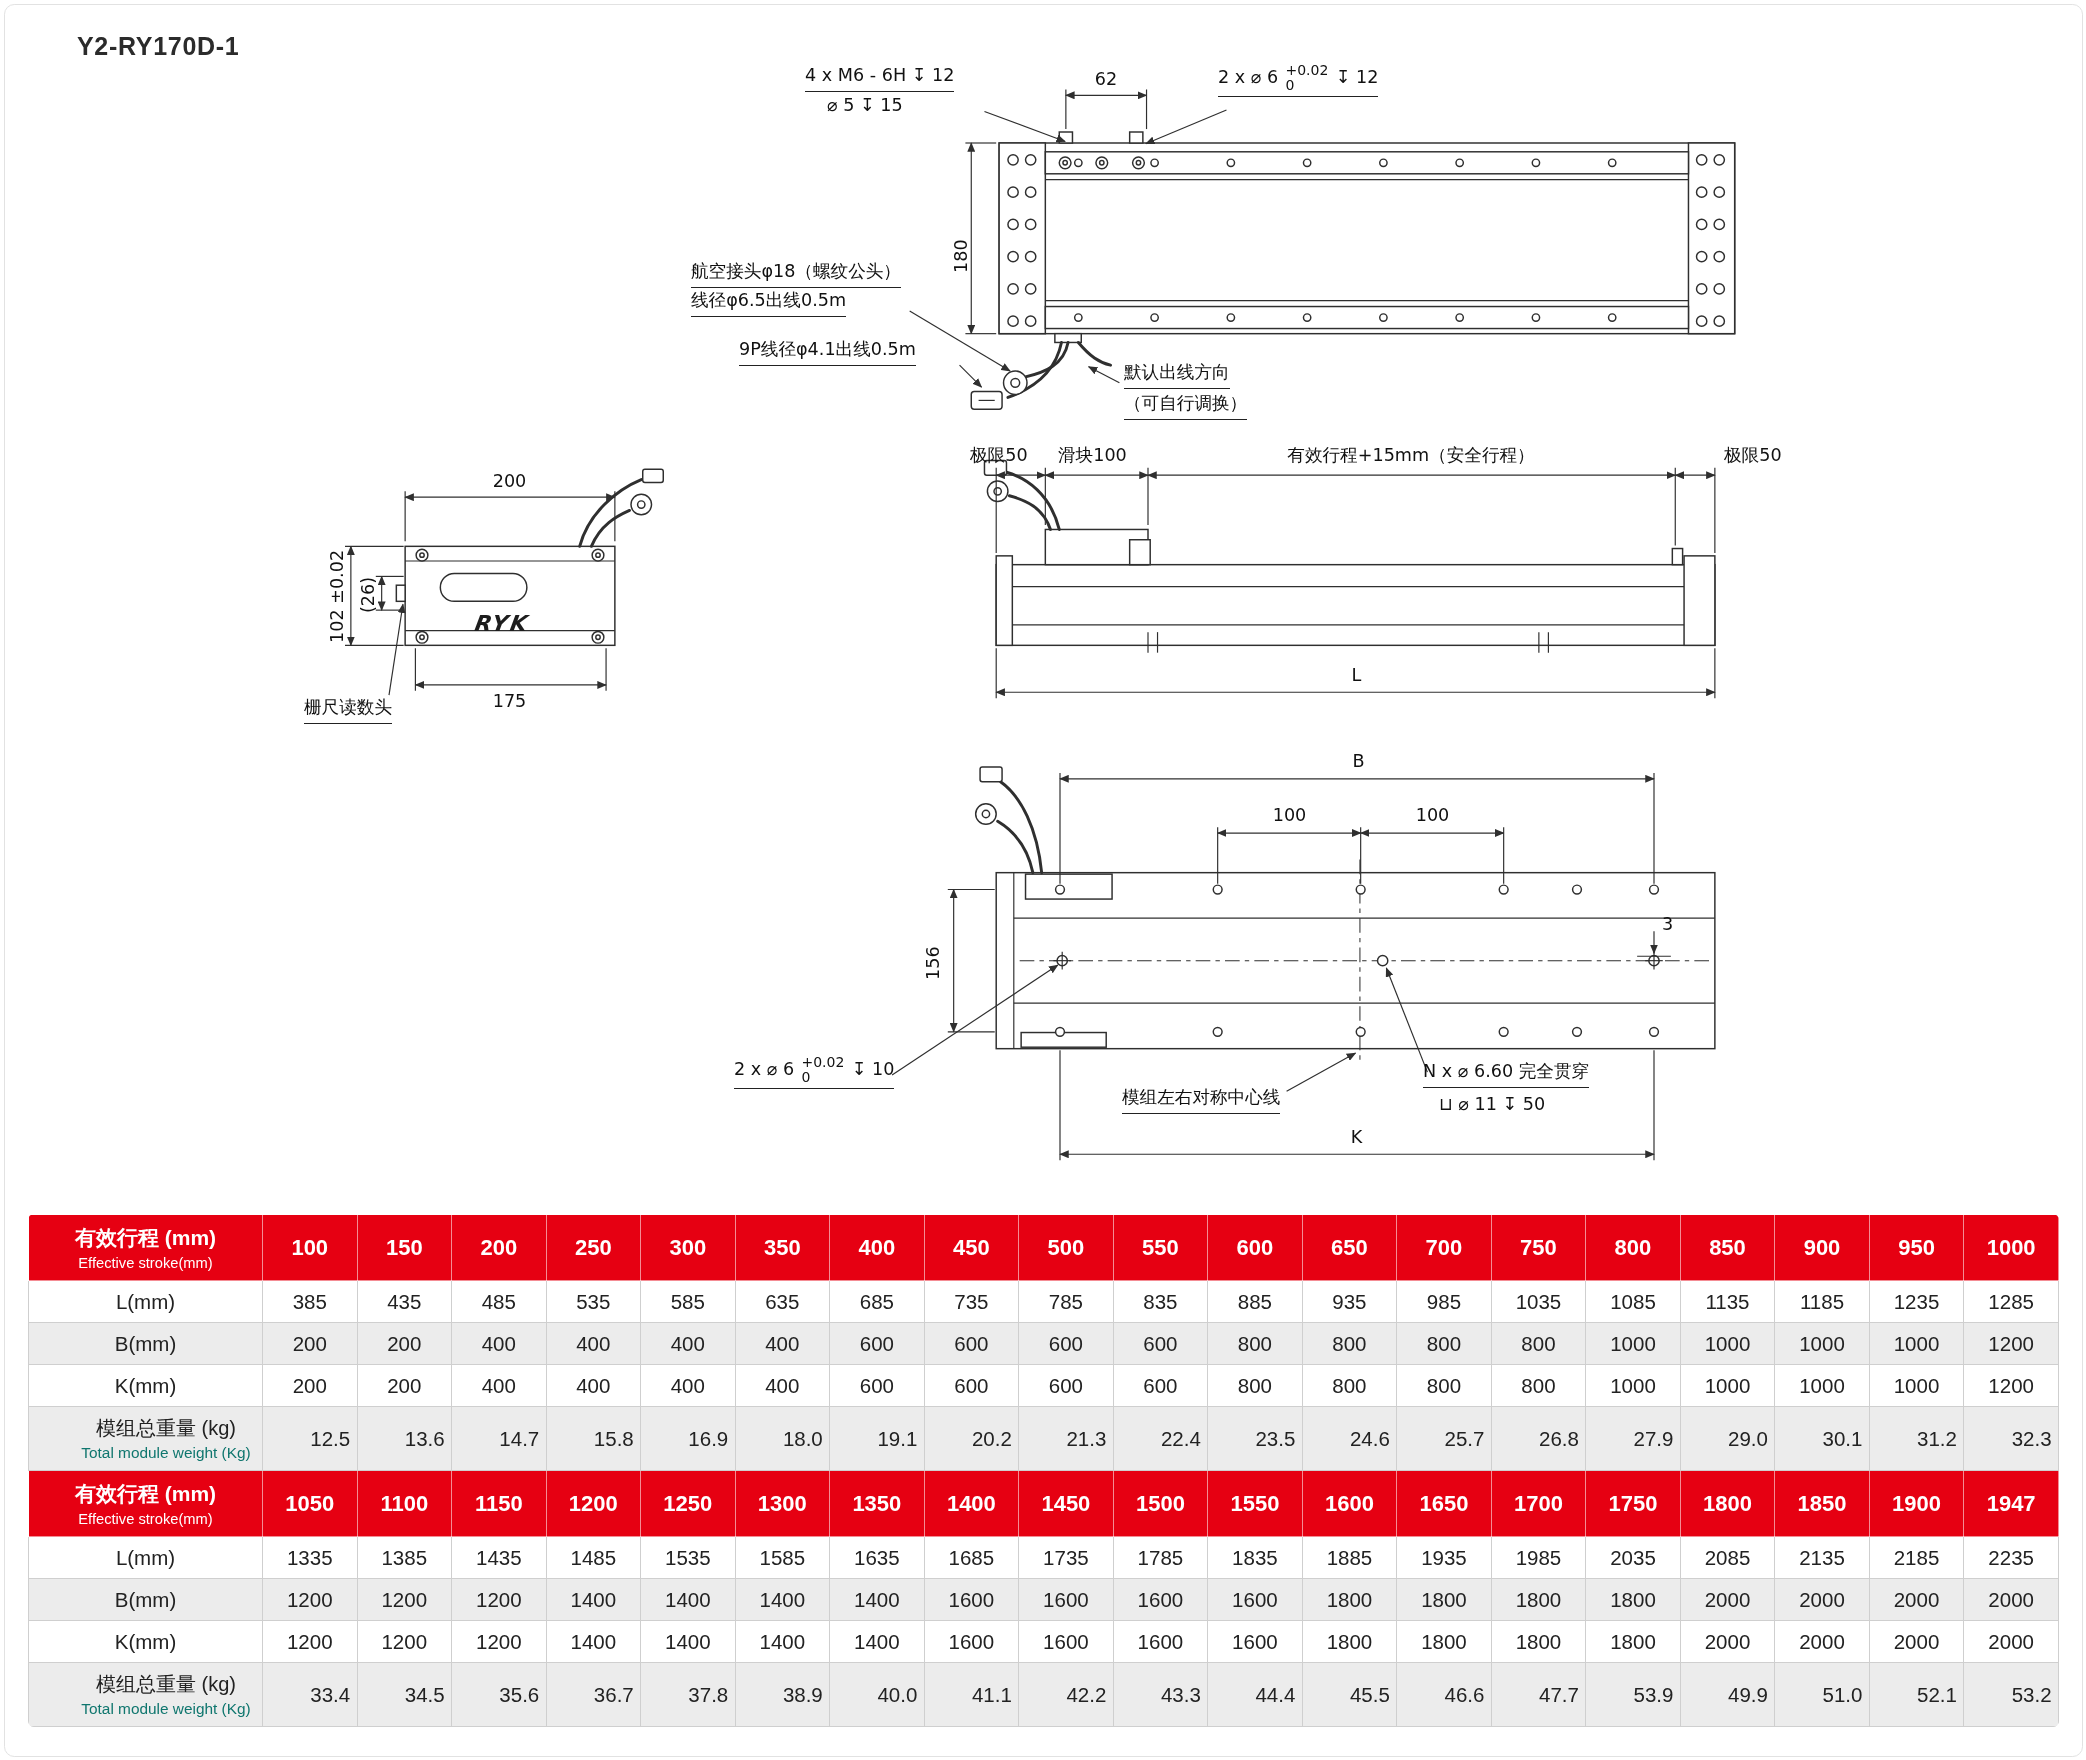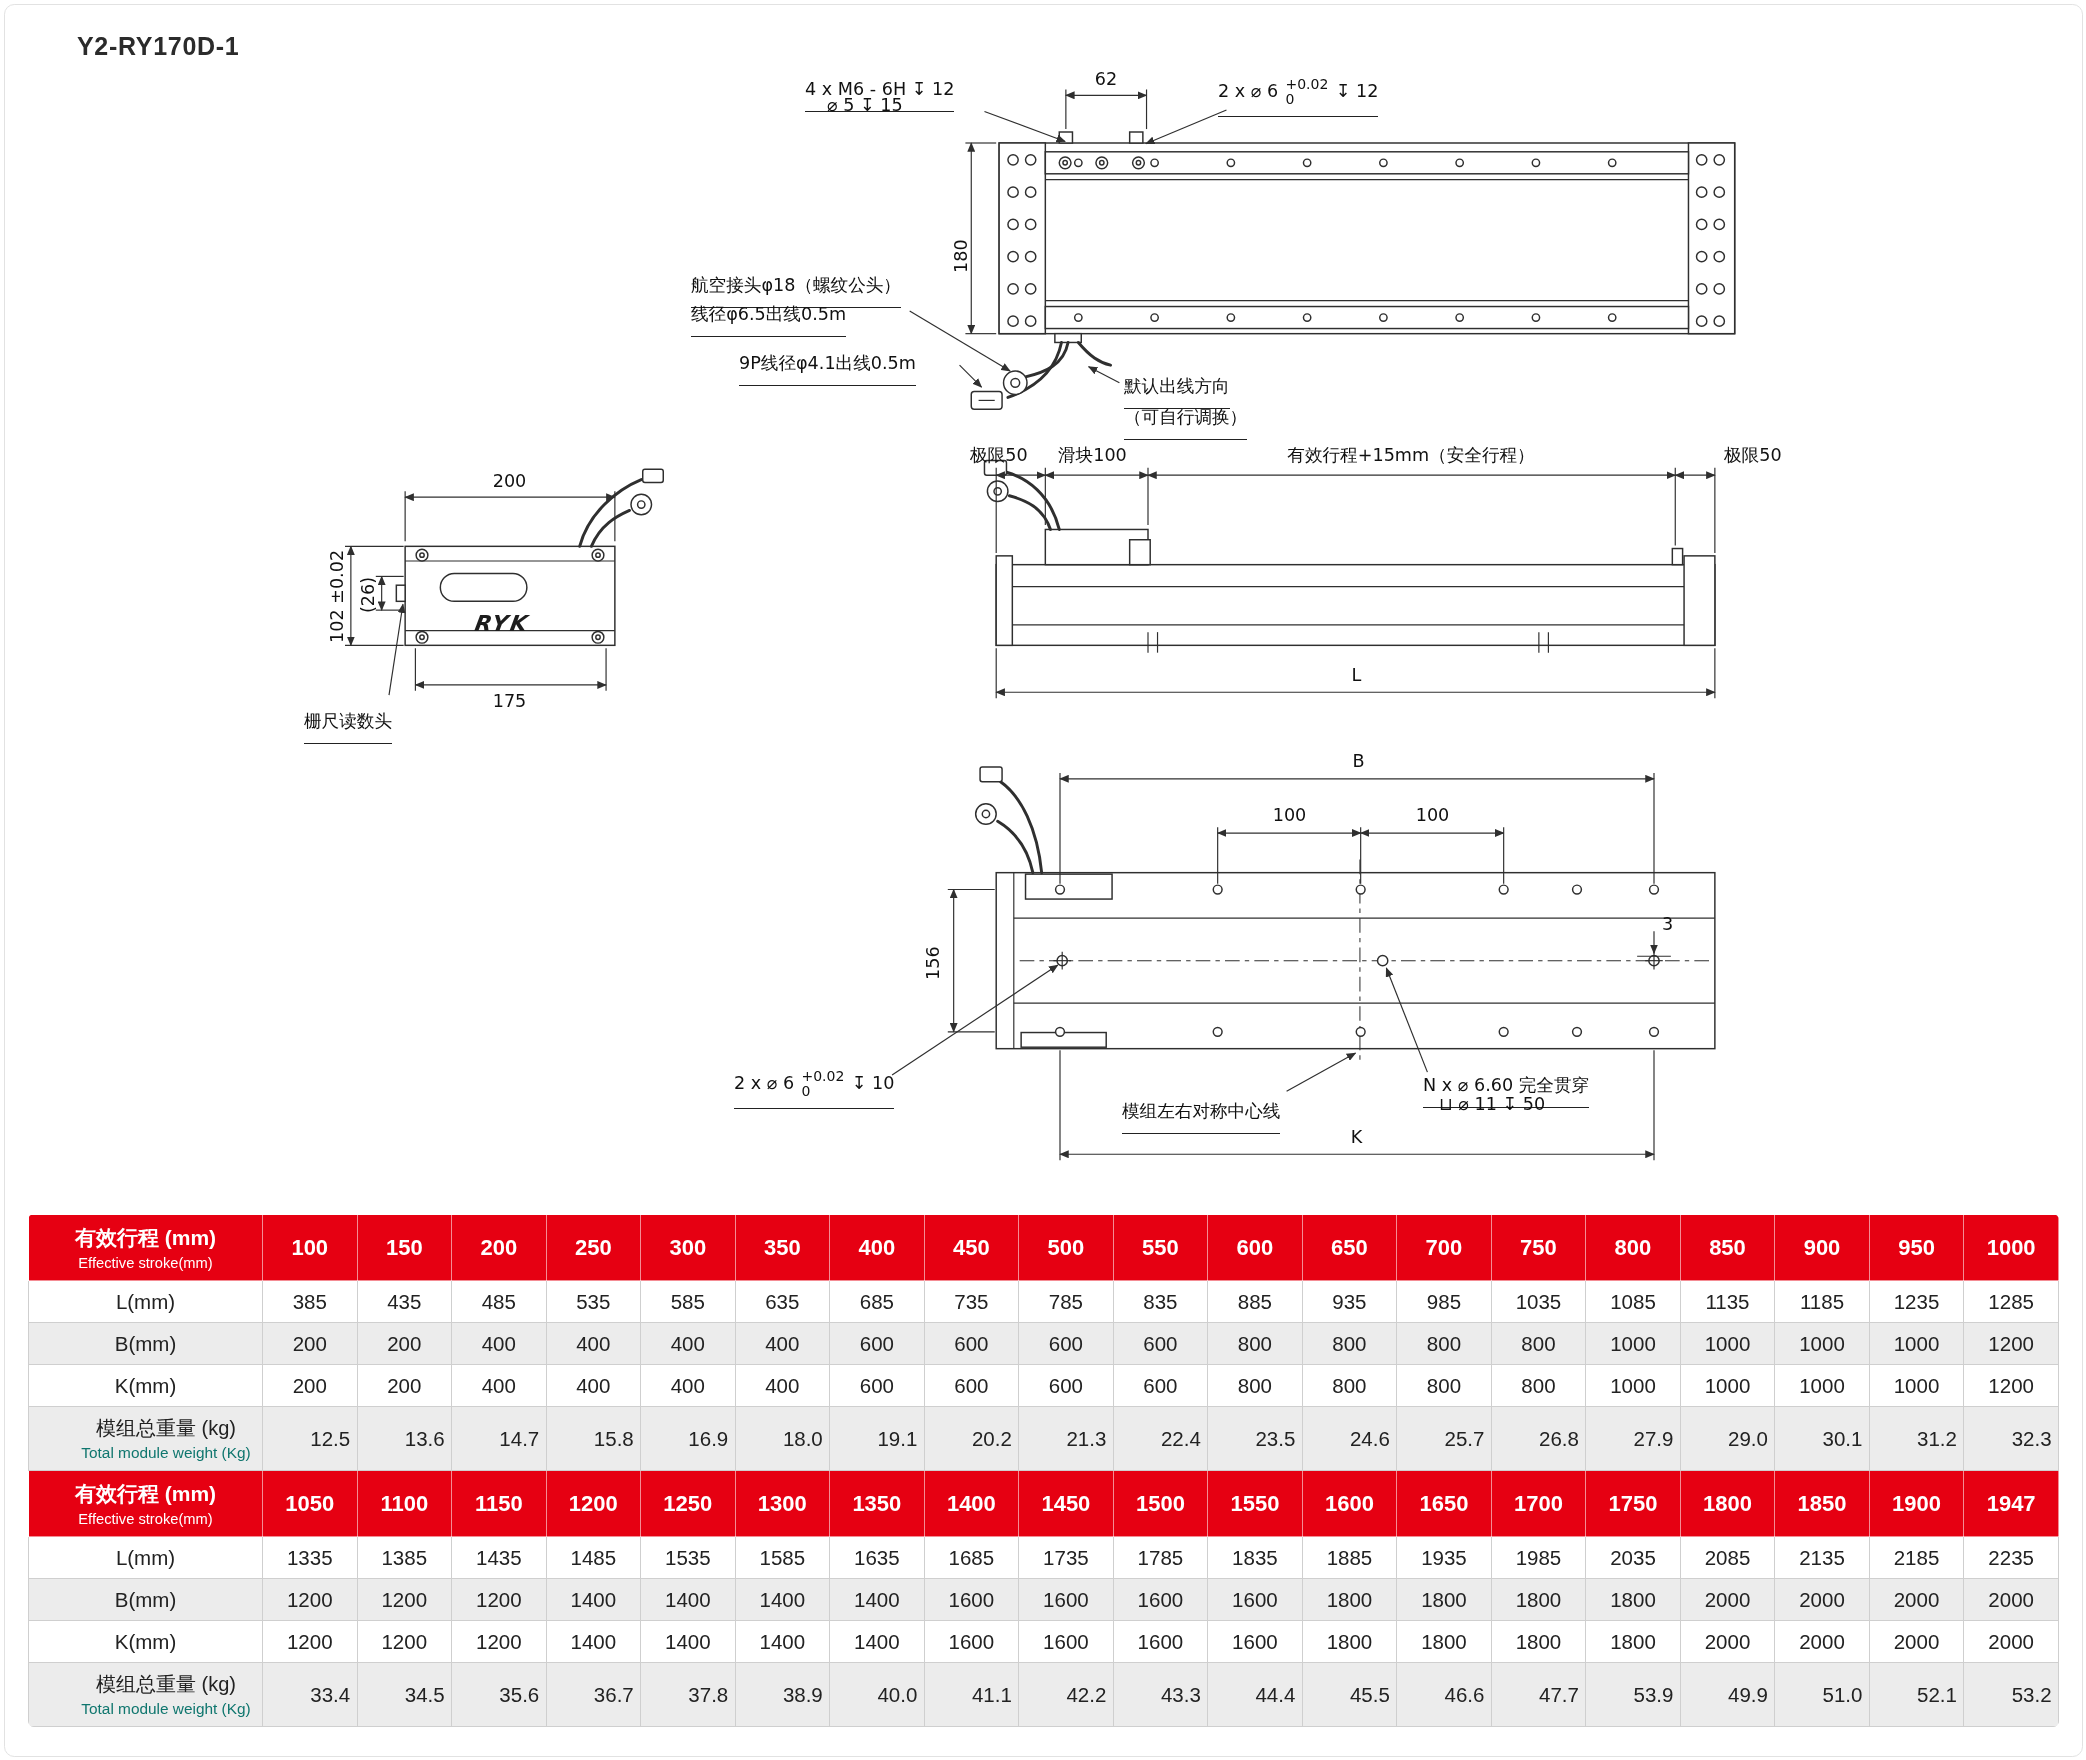"4 x M6 - 6H" .dl.u { margin-top: 14px -> none; padding-bottom: 10px -> 4px }
